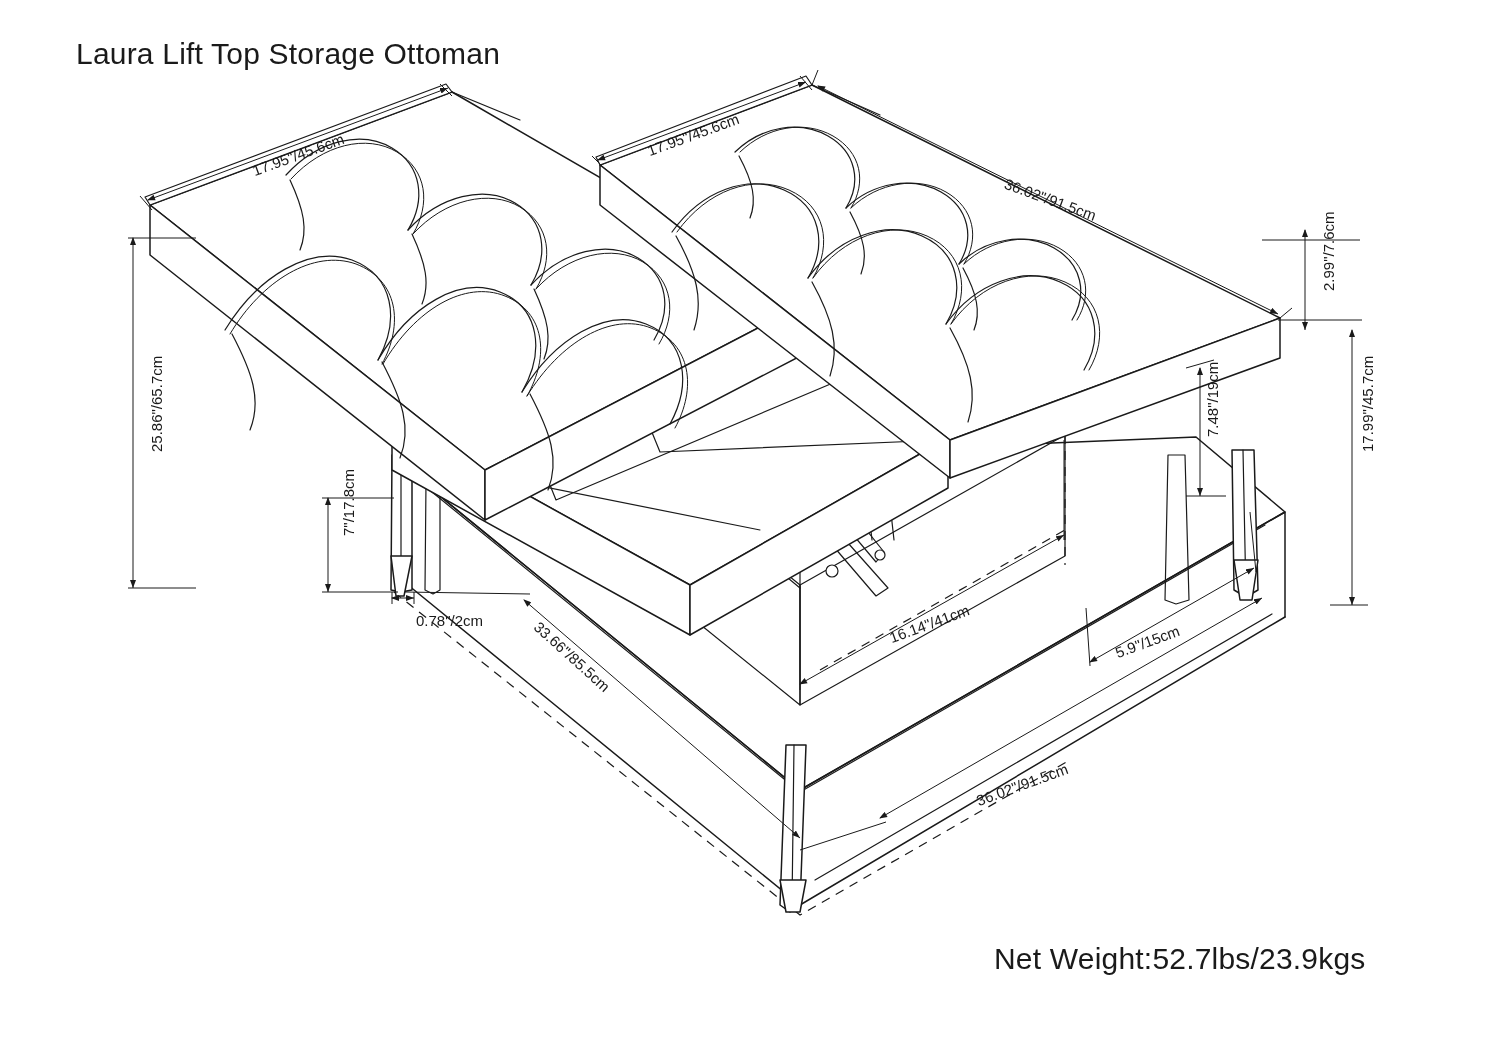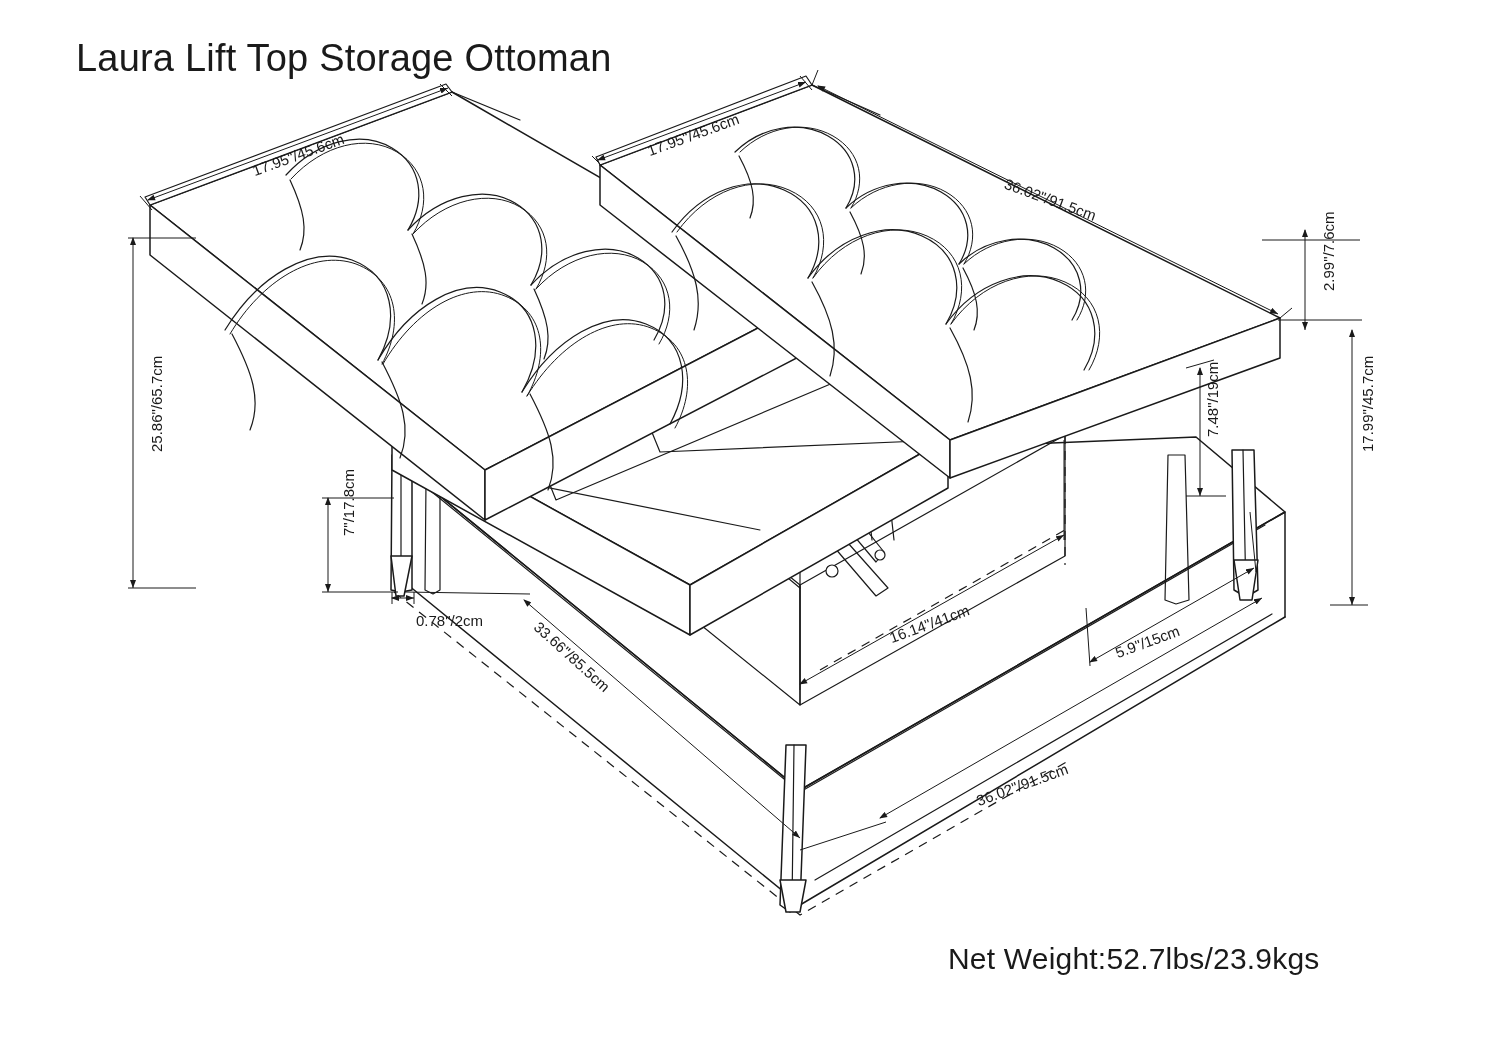"Laura Lift Top Storage Ottoman" .title-text { font-size: 38px -> 30px }
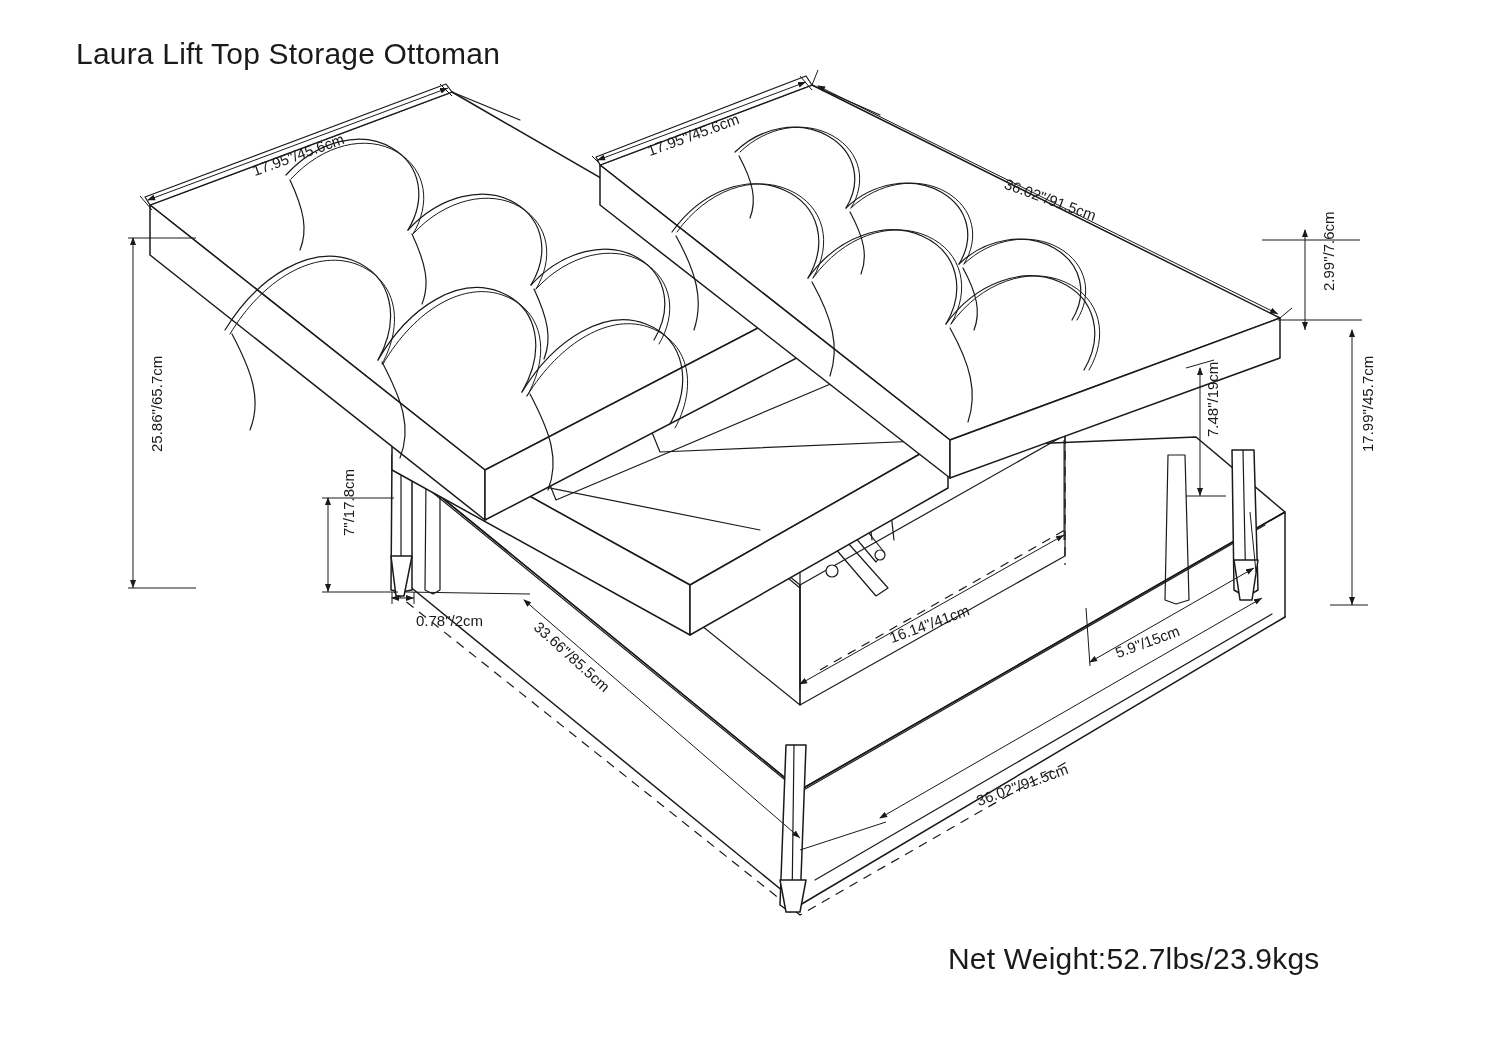"Net Weight:52.7lbs/23.9kgs" .weight-text { left: 948px -> 994px }
